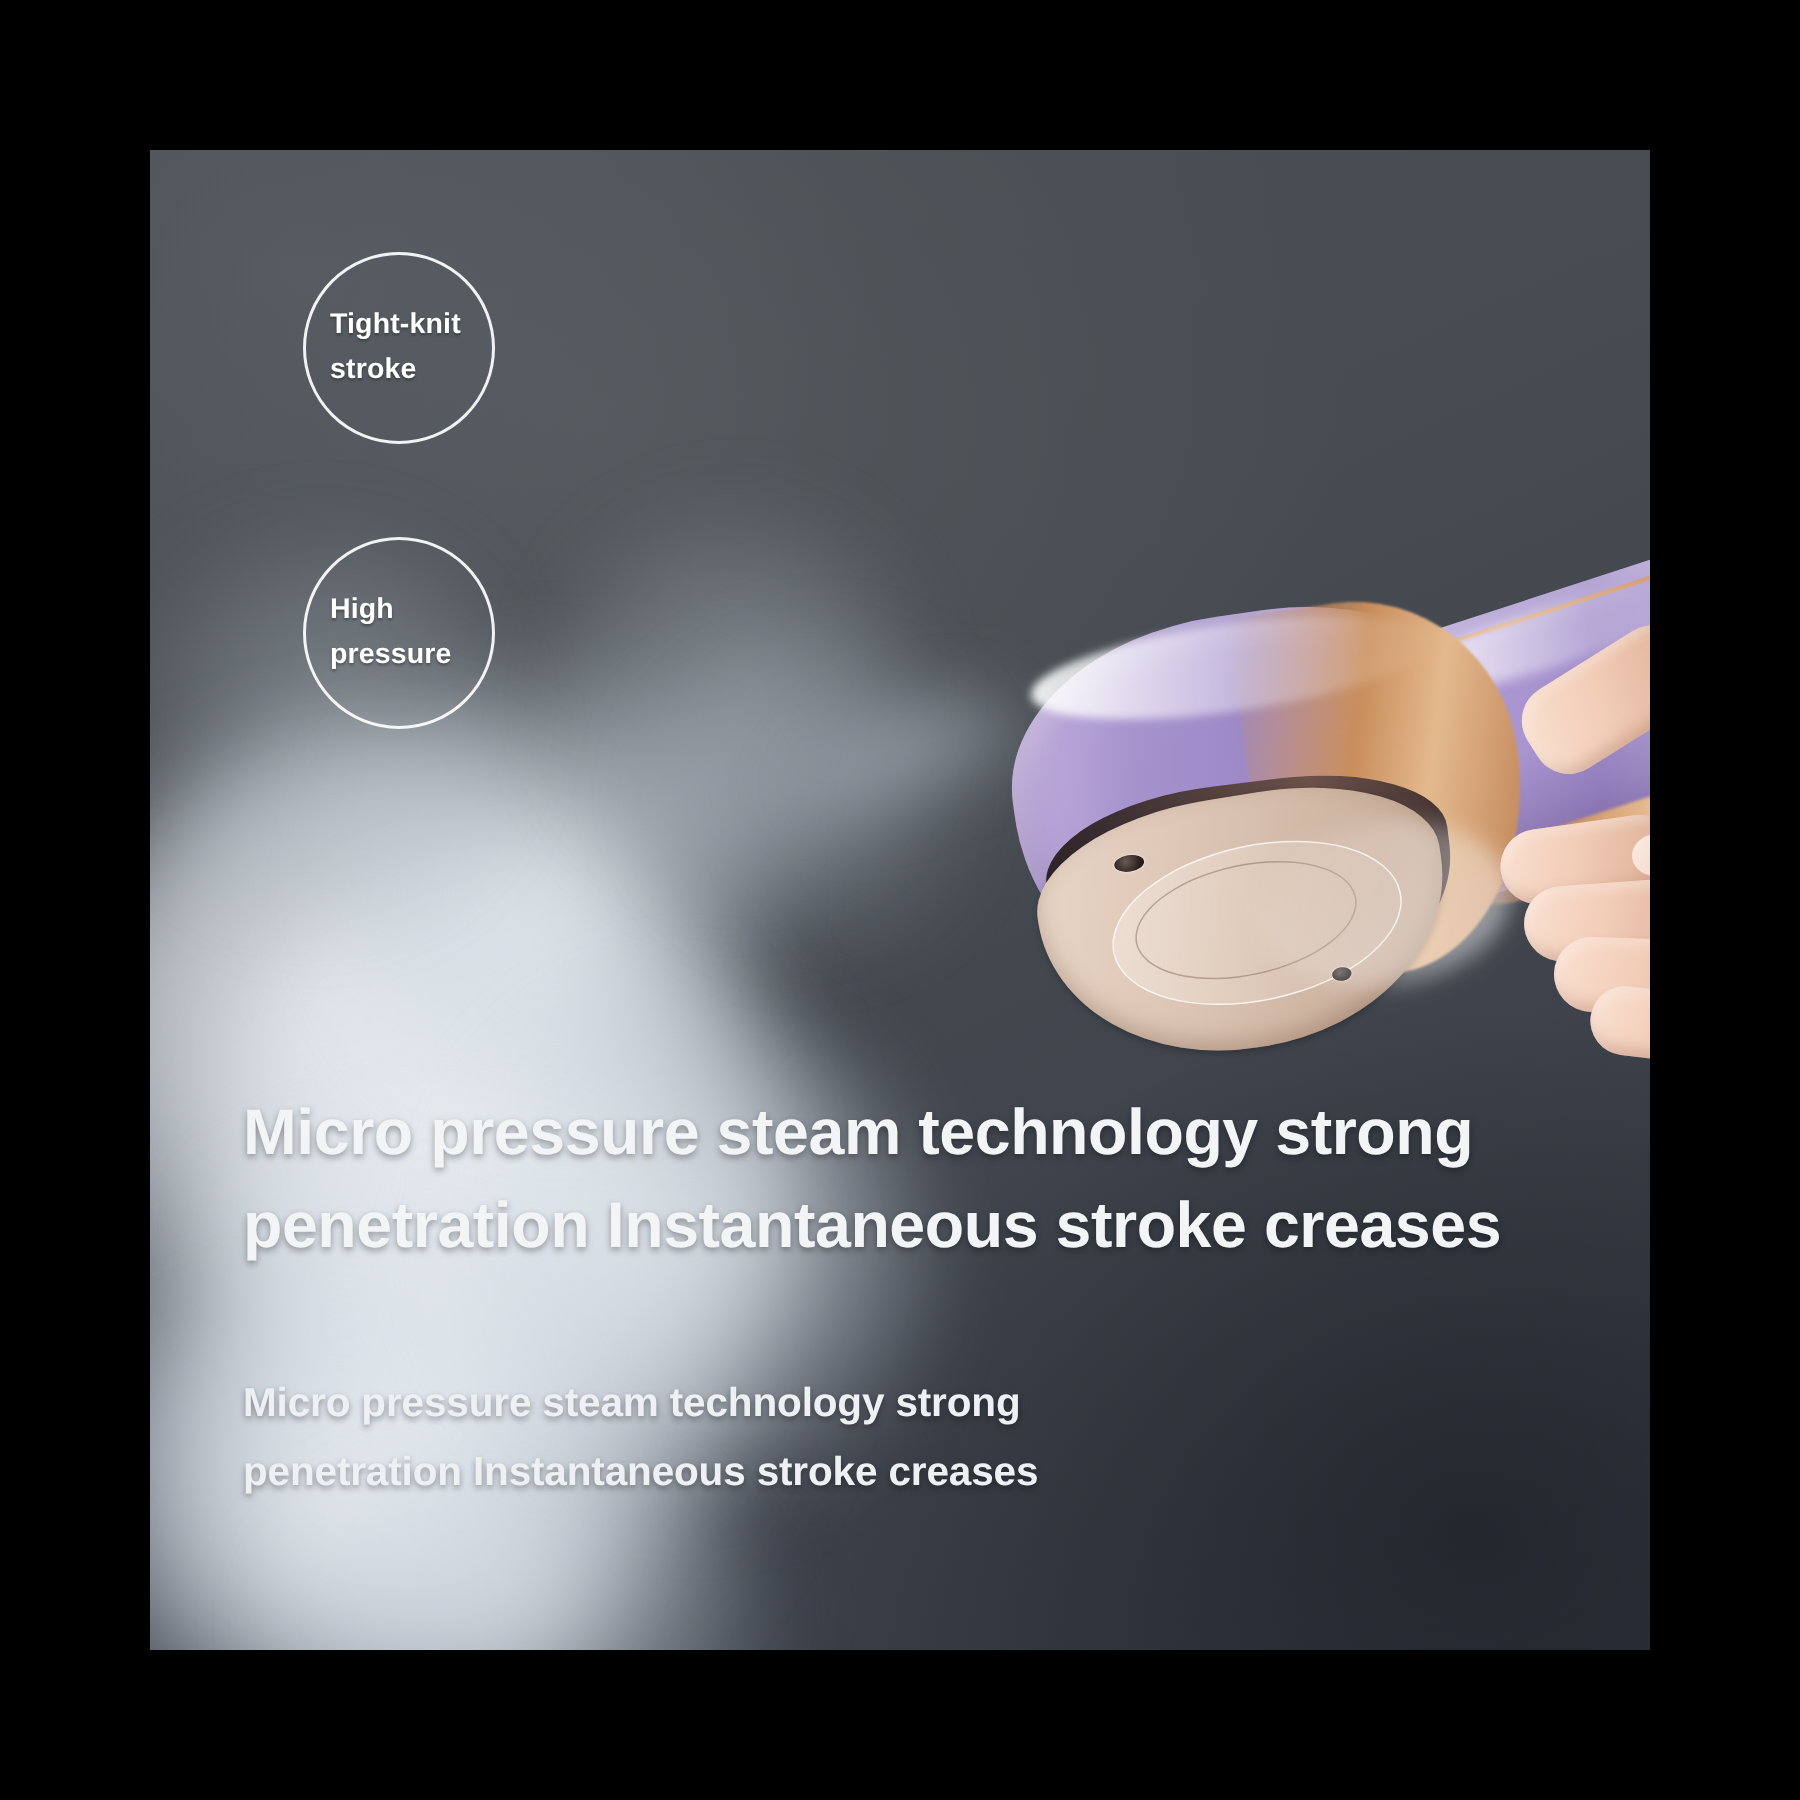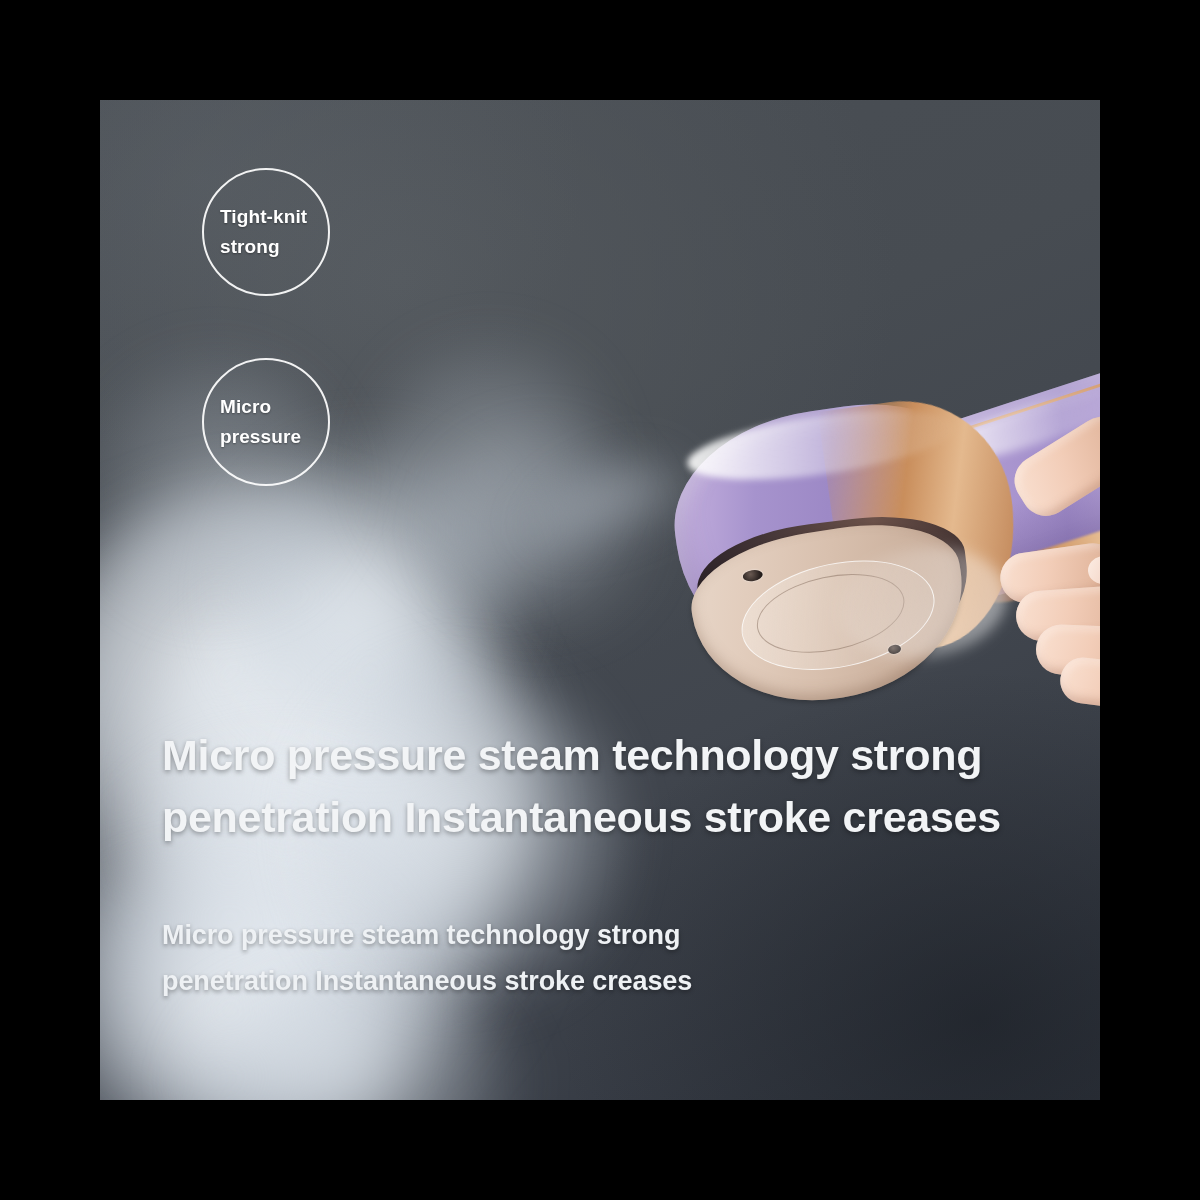"strong" span { text: strong -> stroke }
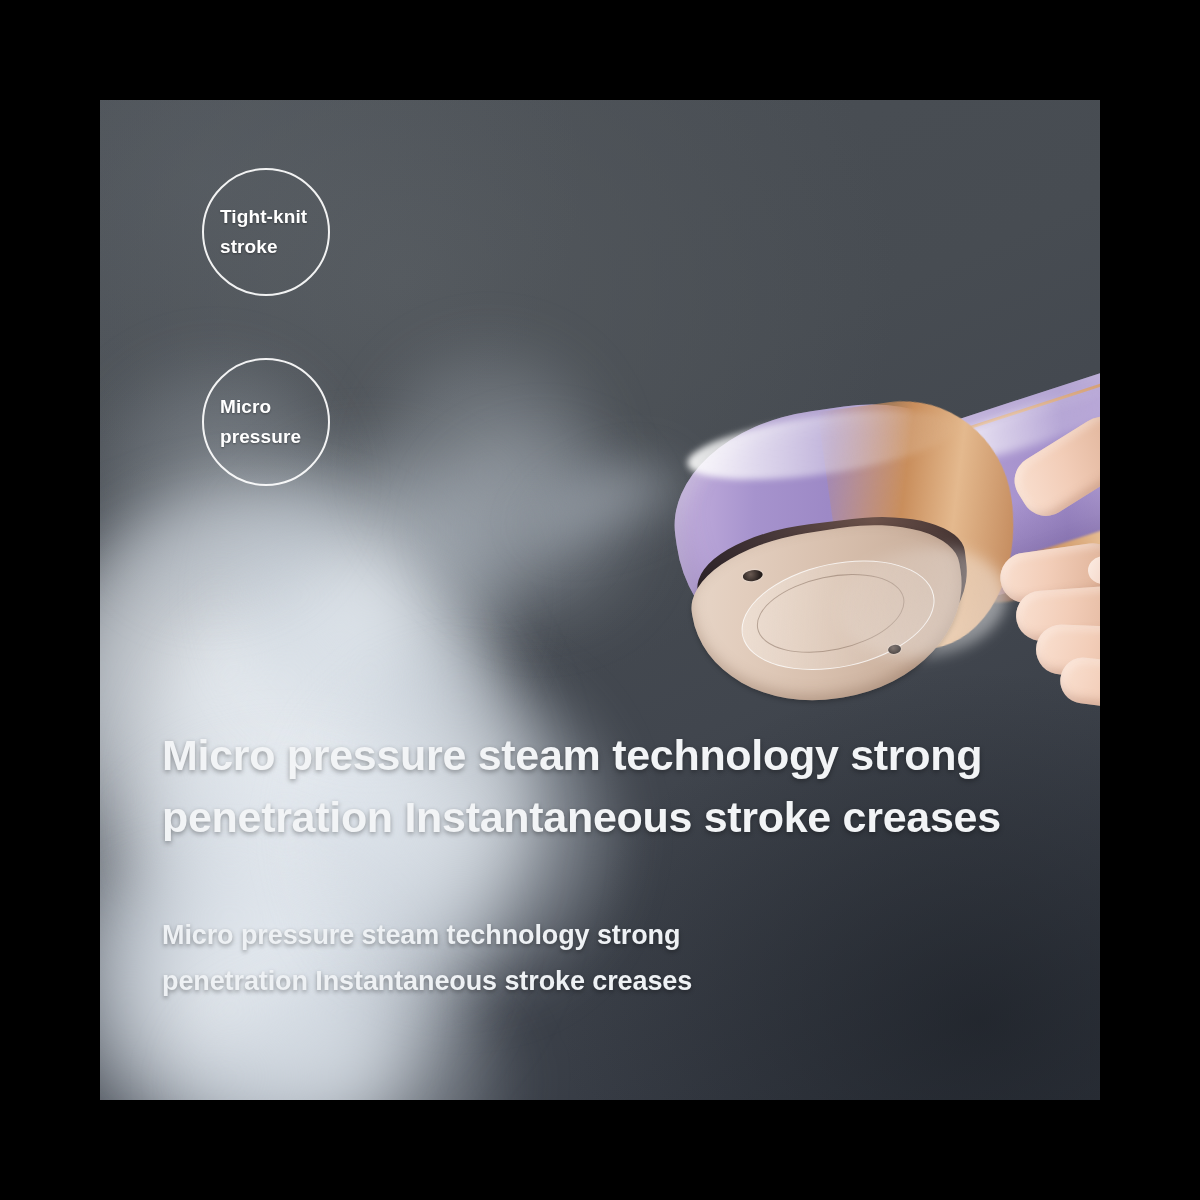"Micro" span { text: Micro -> High }
